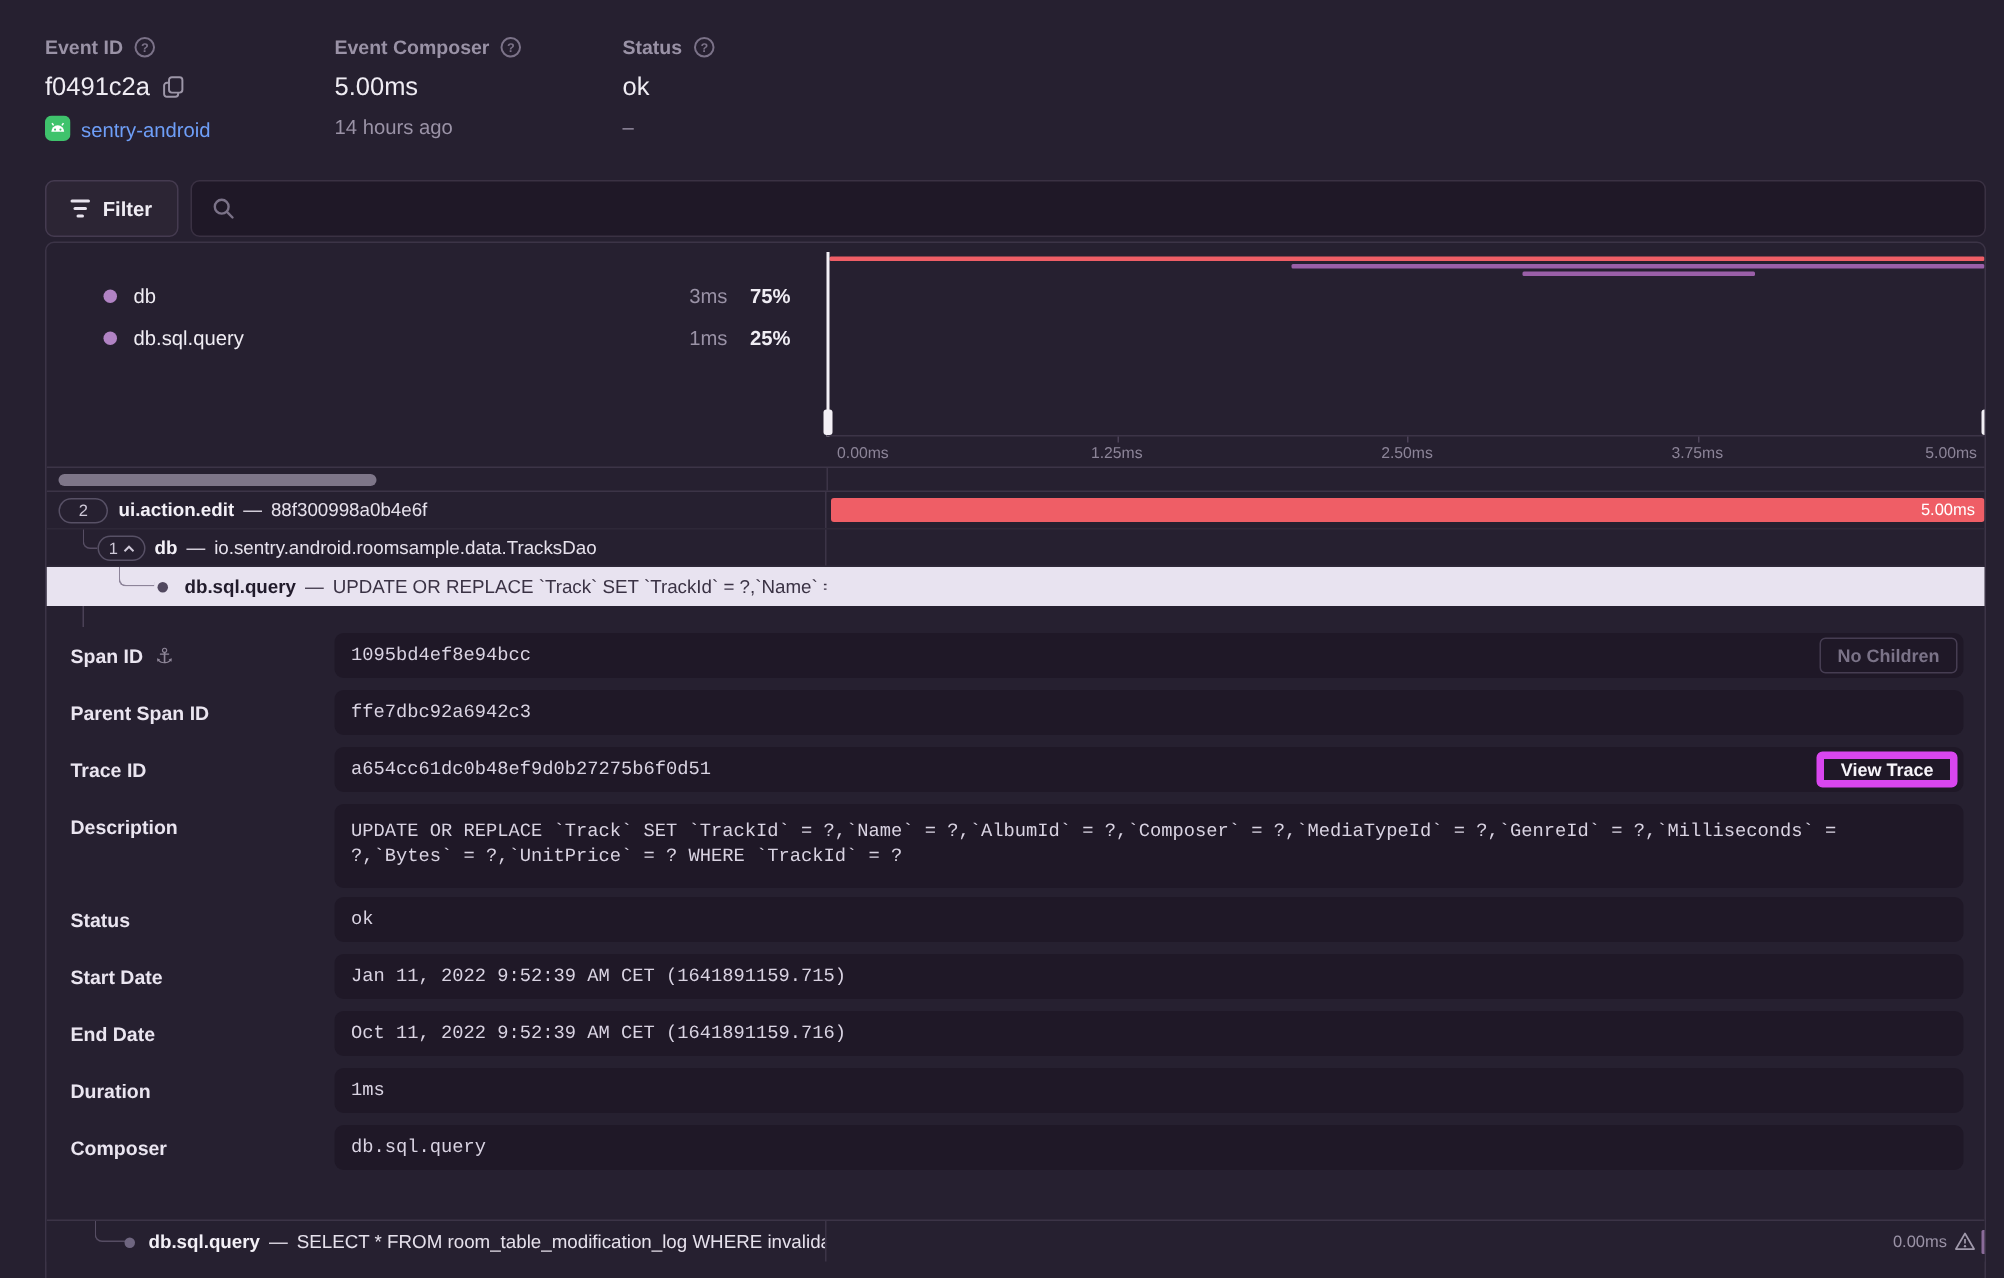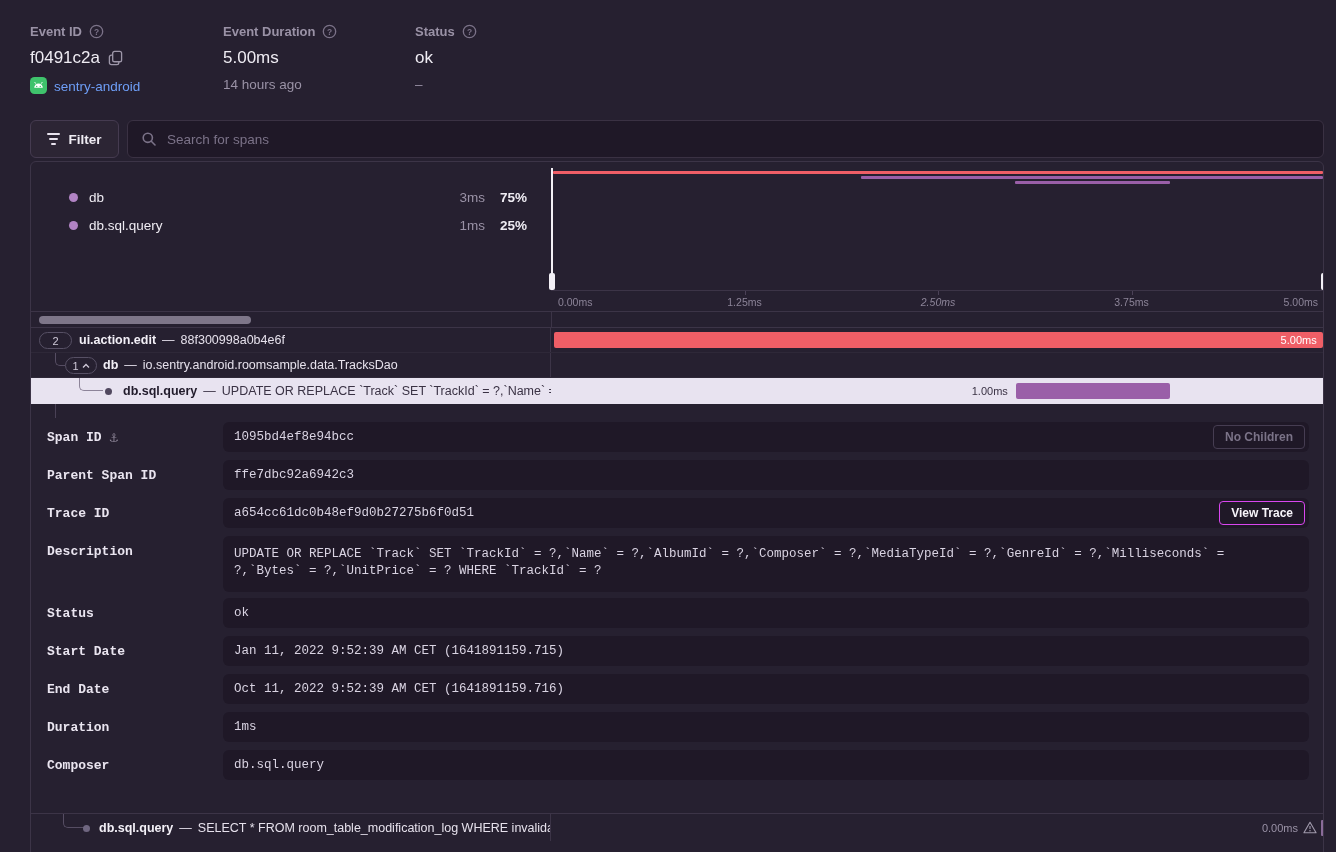"Event Duration" span { text: Duration -> Composer }
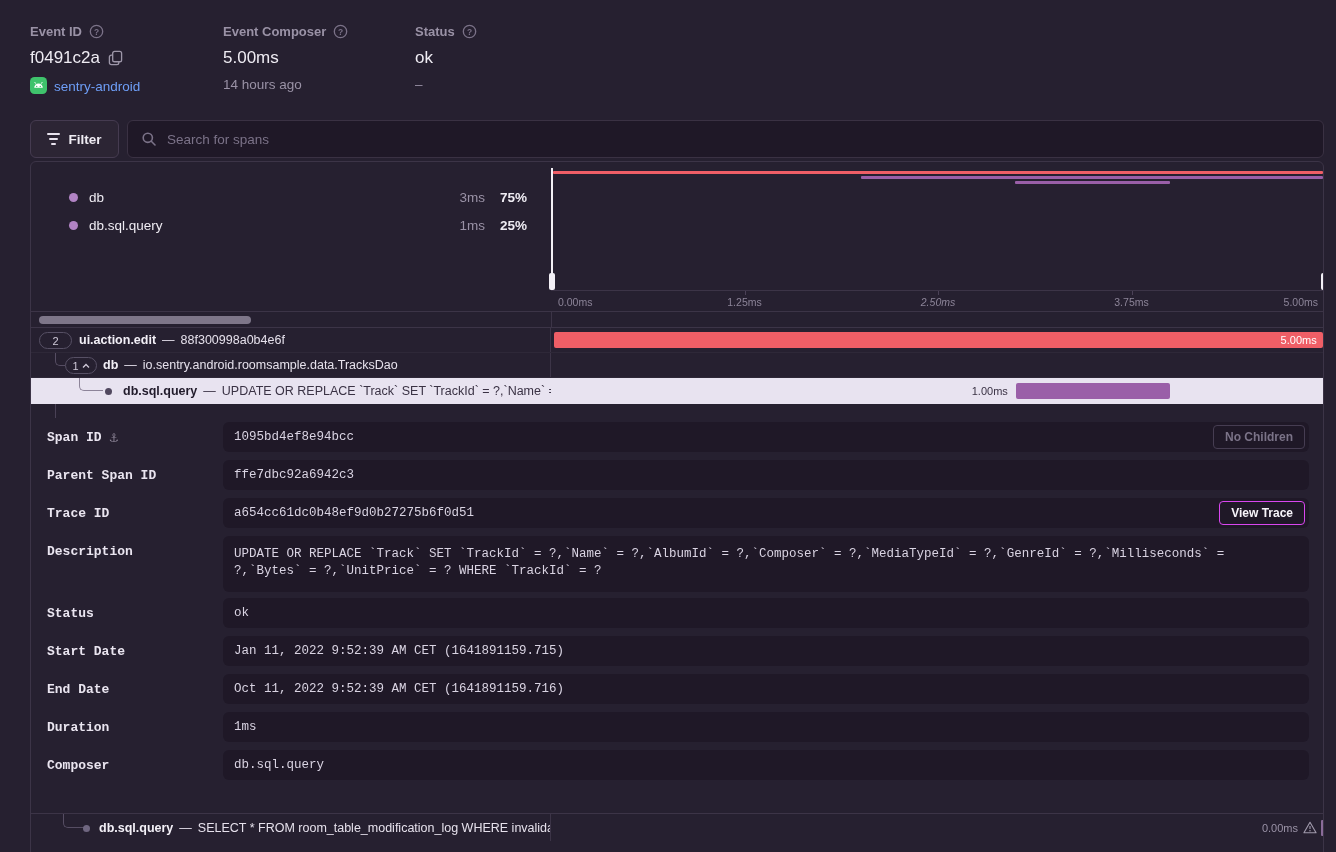"Search for spans" input { html: <input> -> none }
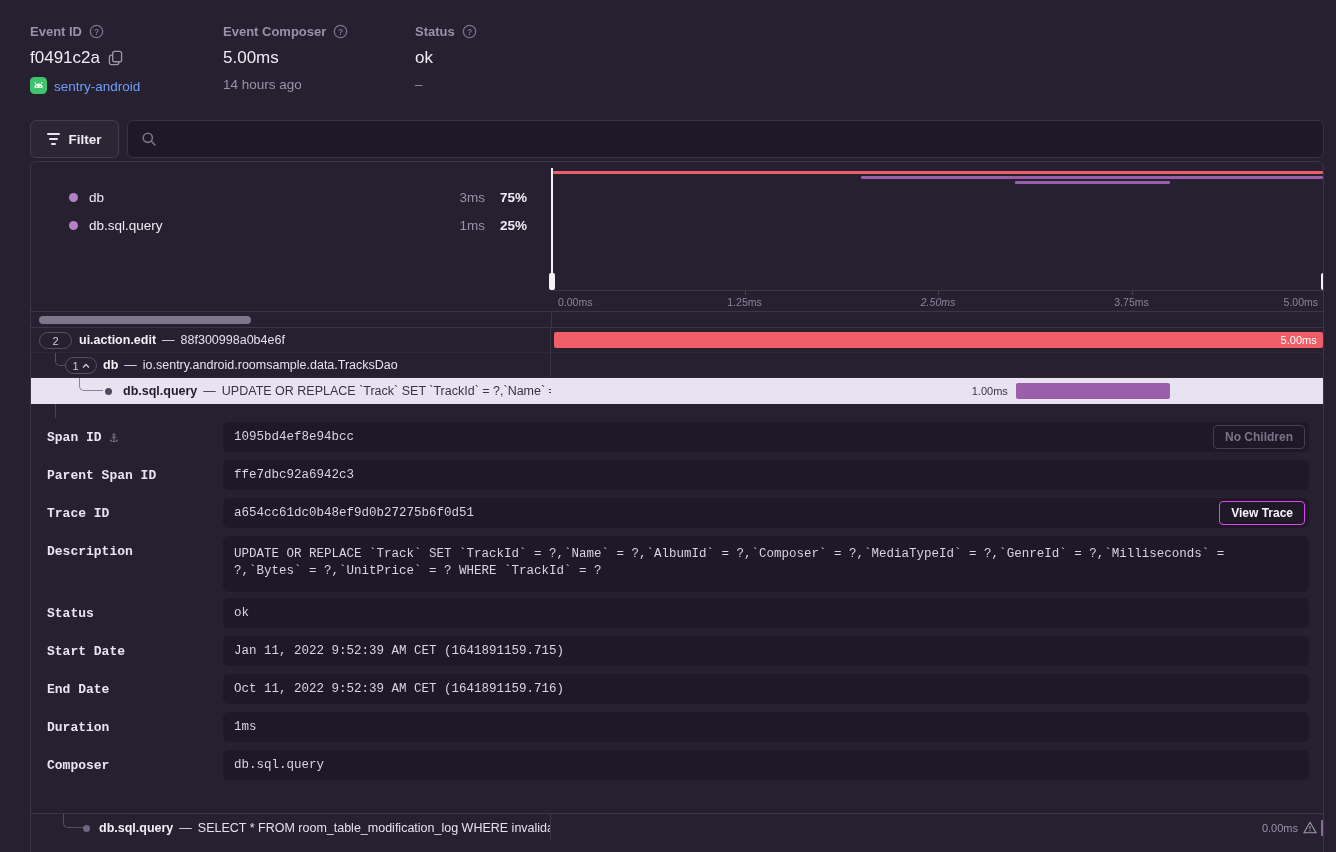"2.50ms" span.lbl { font-style: italic -> none }
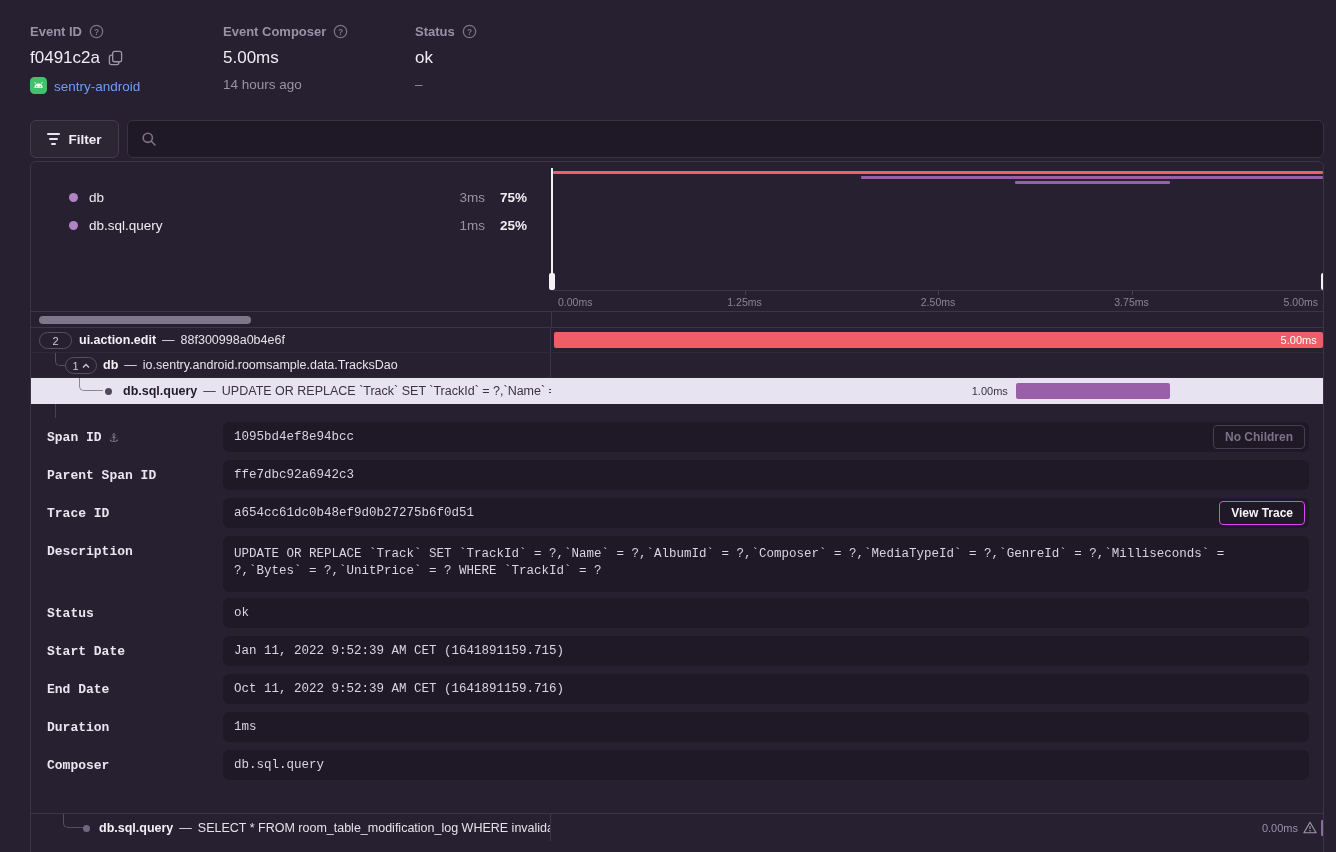"1.00ms" div.t-right { html: <div> <span>1.00ms</span> <div></div> </div> -> none }
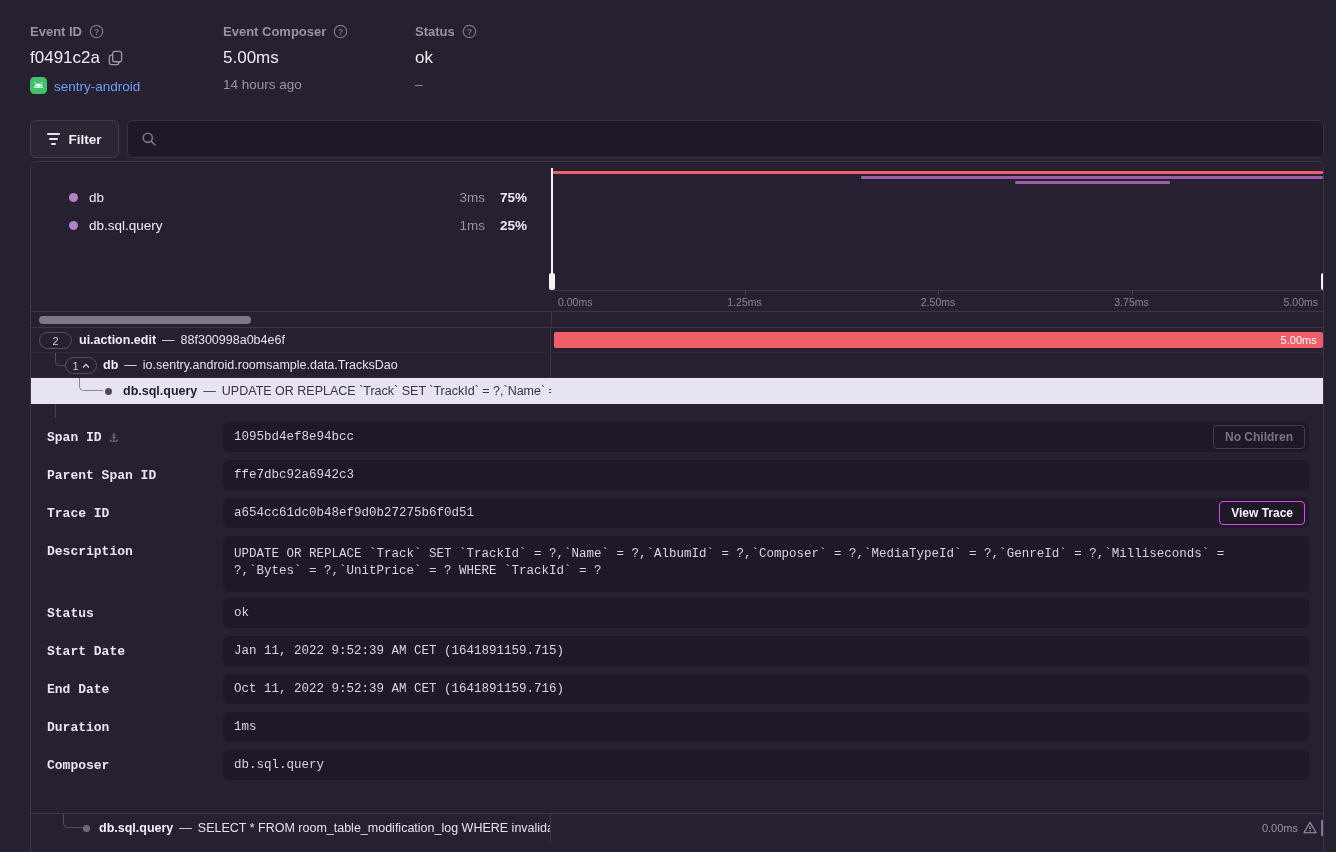"Span ID" .d-label { font-family: Liberation Mono, monospace -> none }
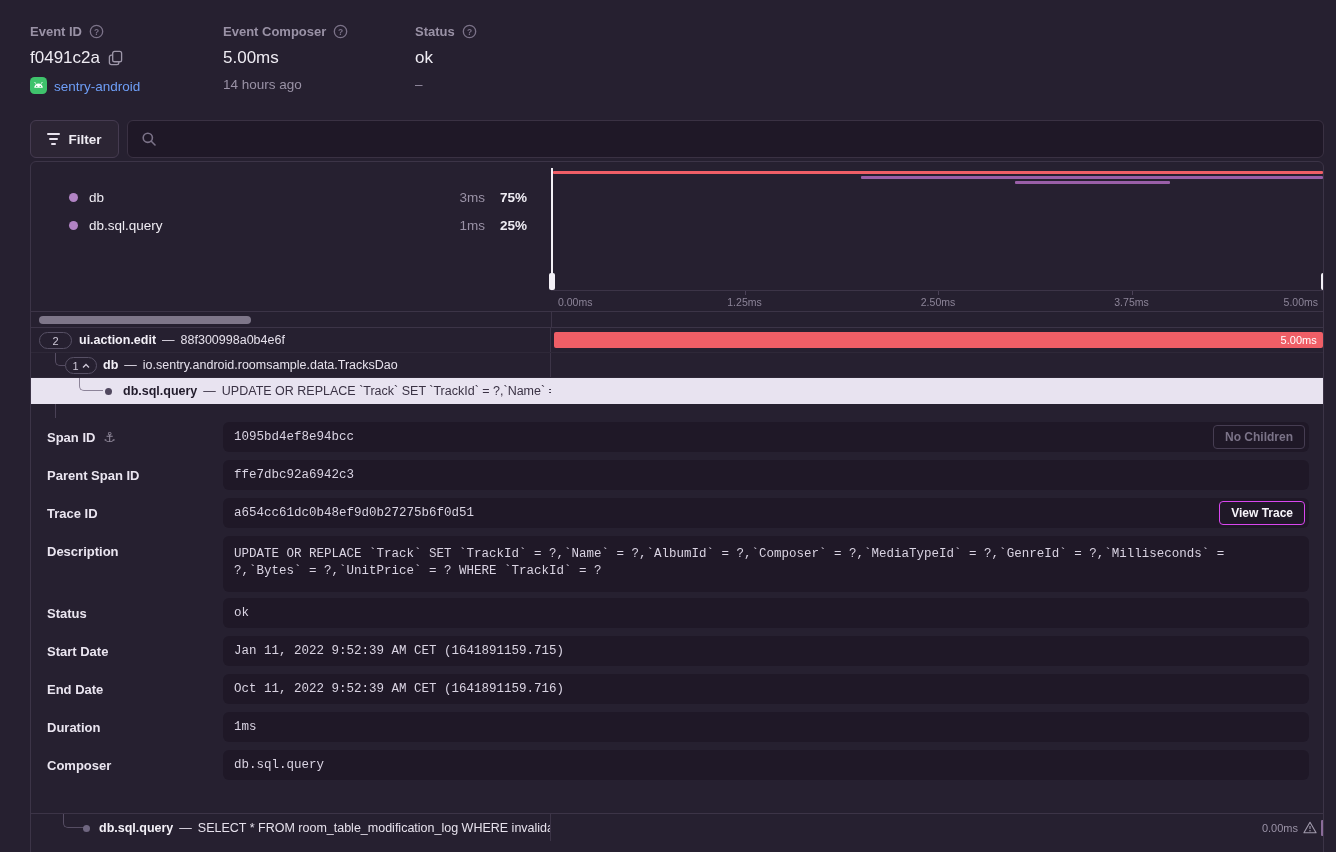"View Trace" .d-btn.active { border: 1px solid #d946ef -> 5px solid #d946ef }
